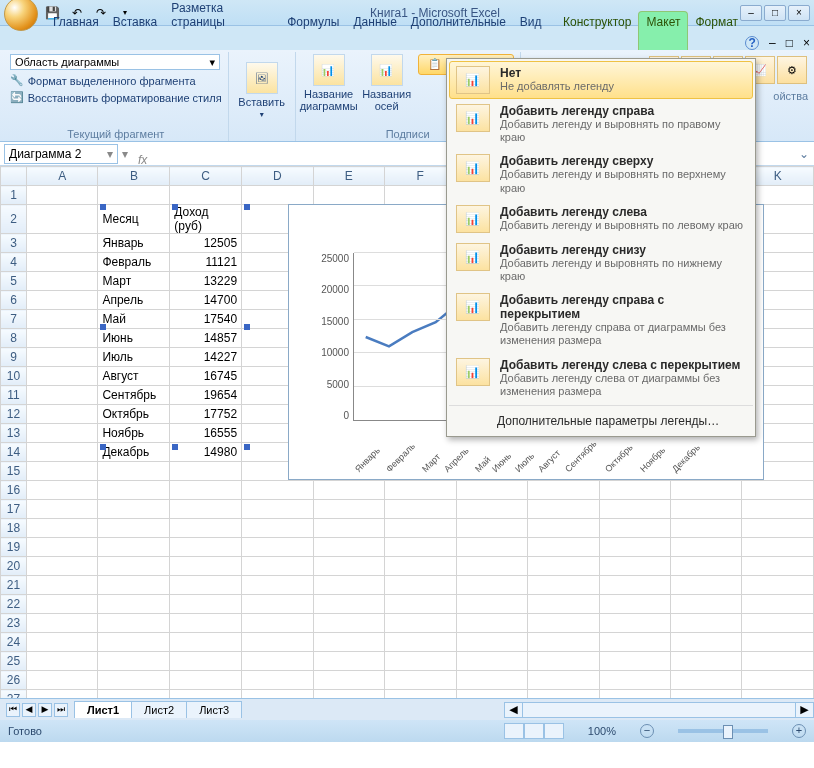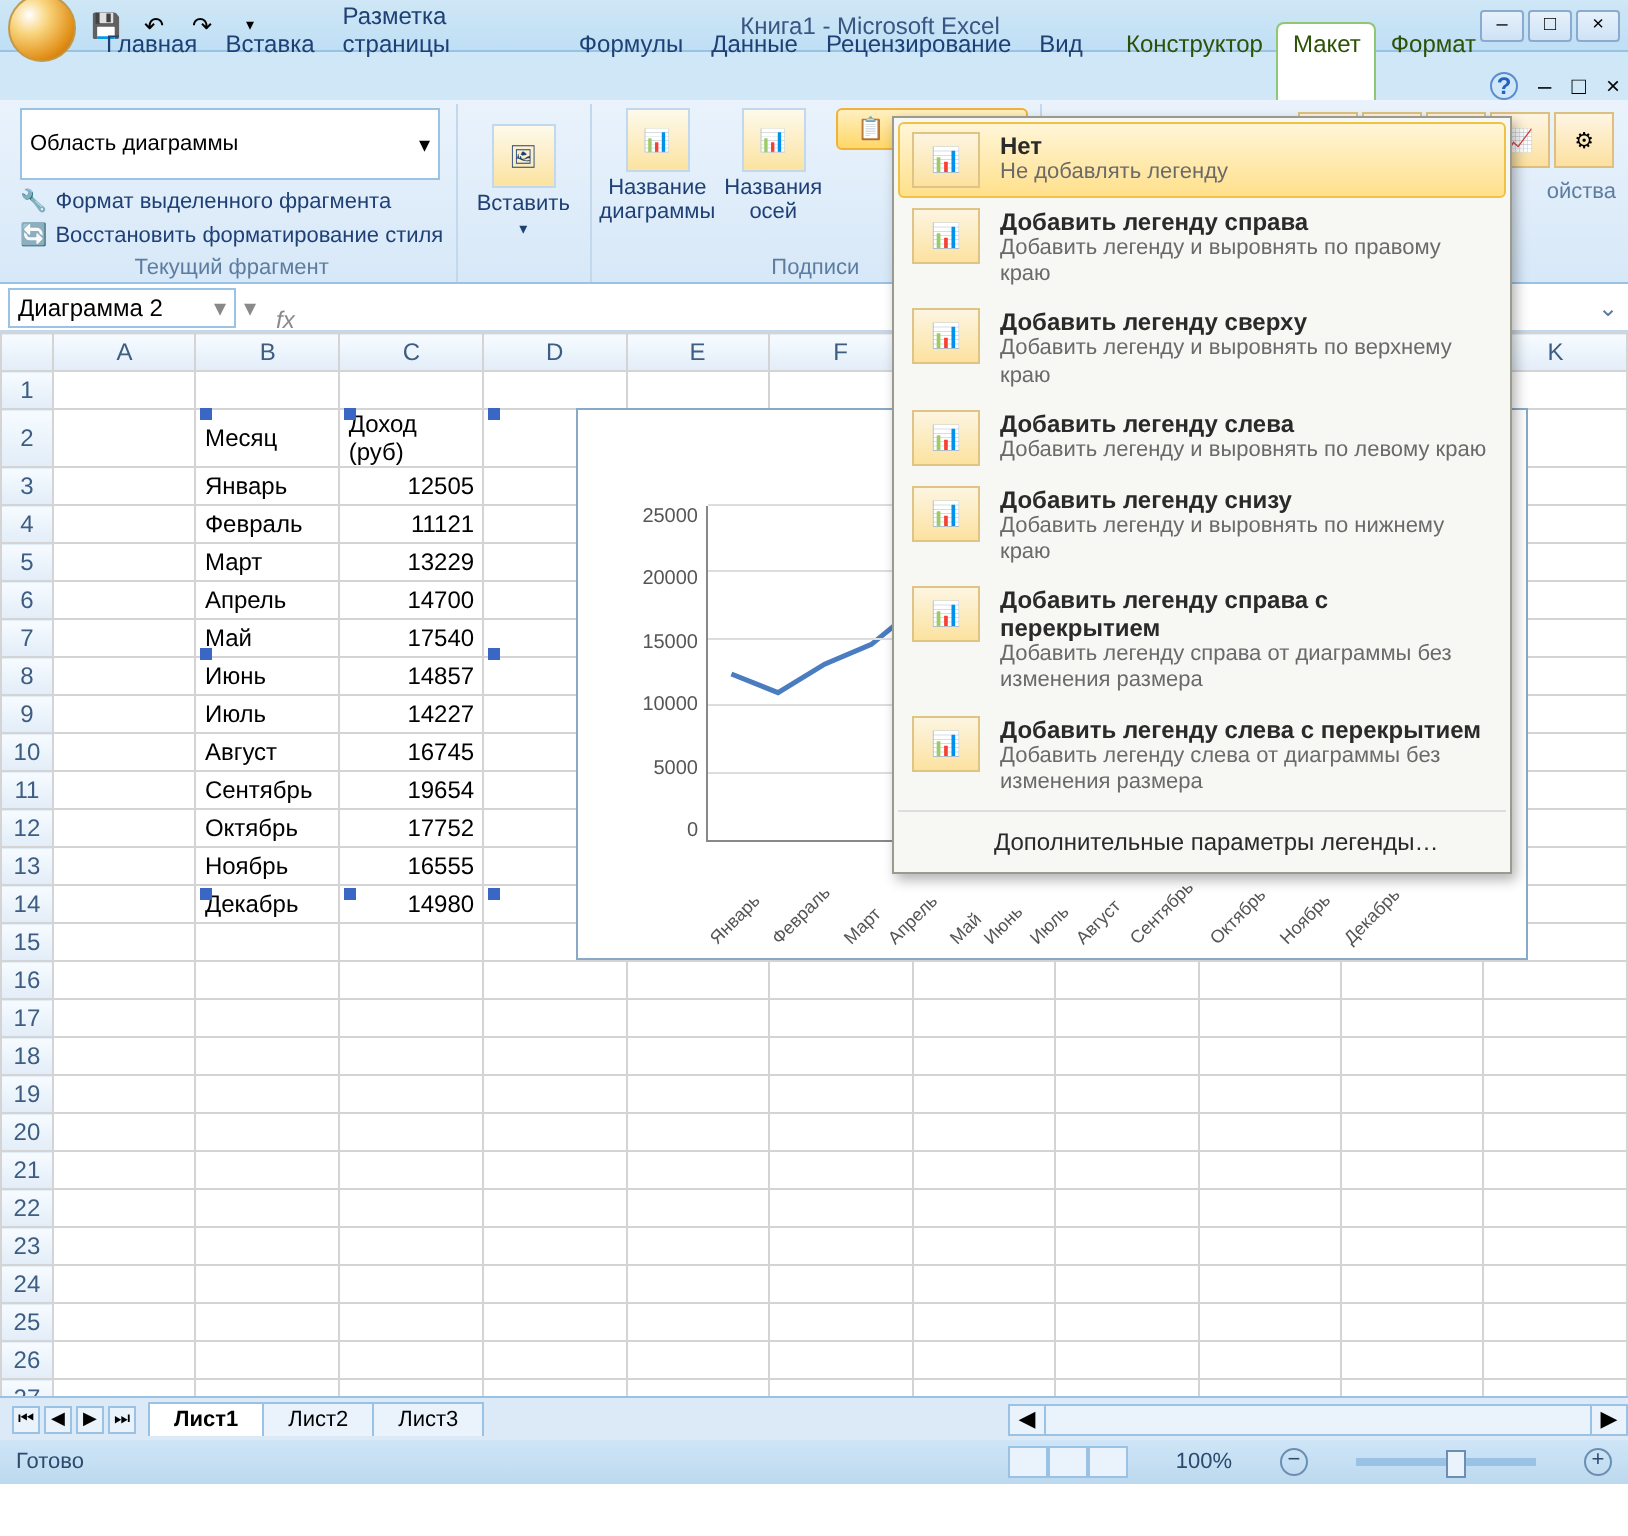"Рецензирование" span.tab { text: Рецензирование -> Дополнительные }
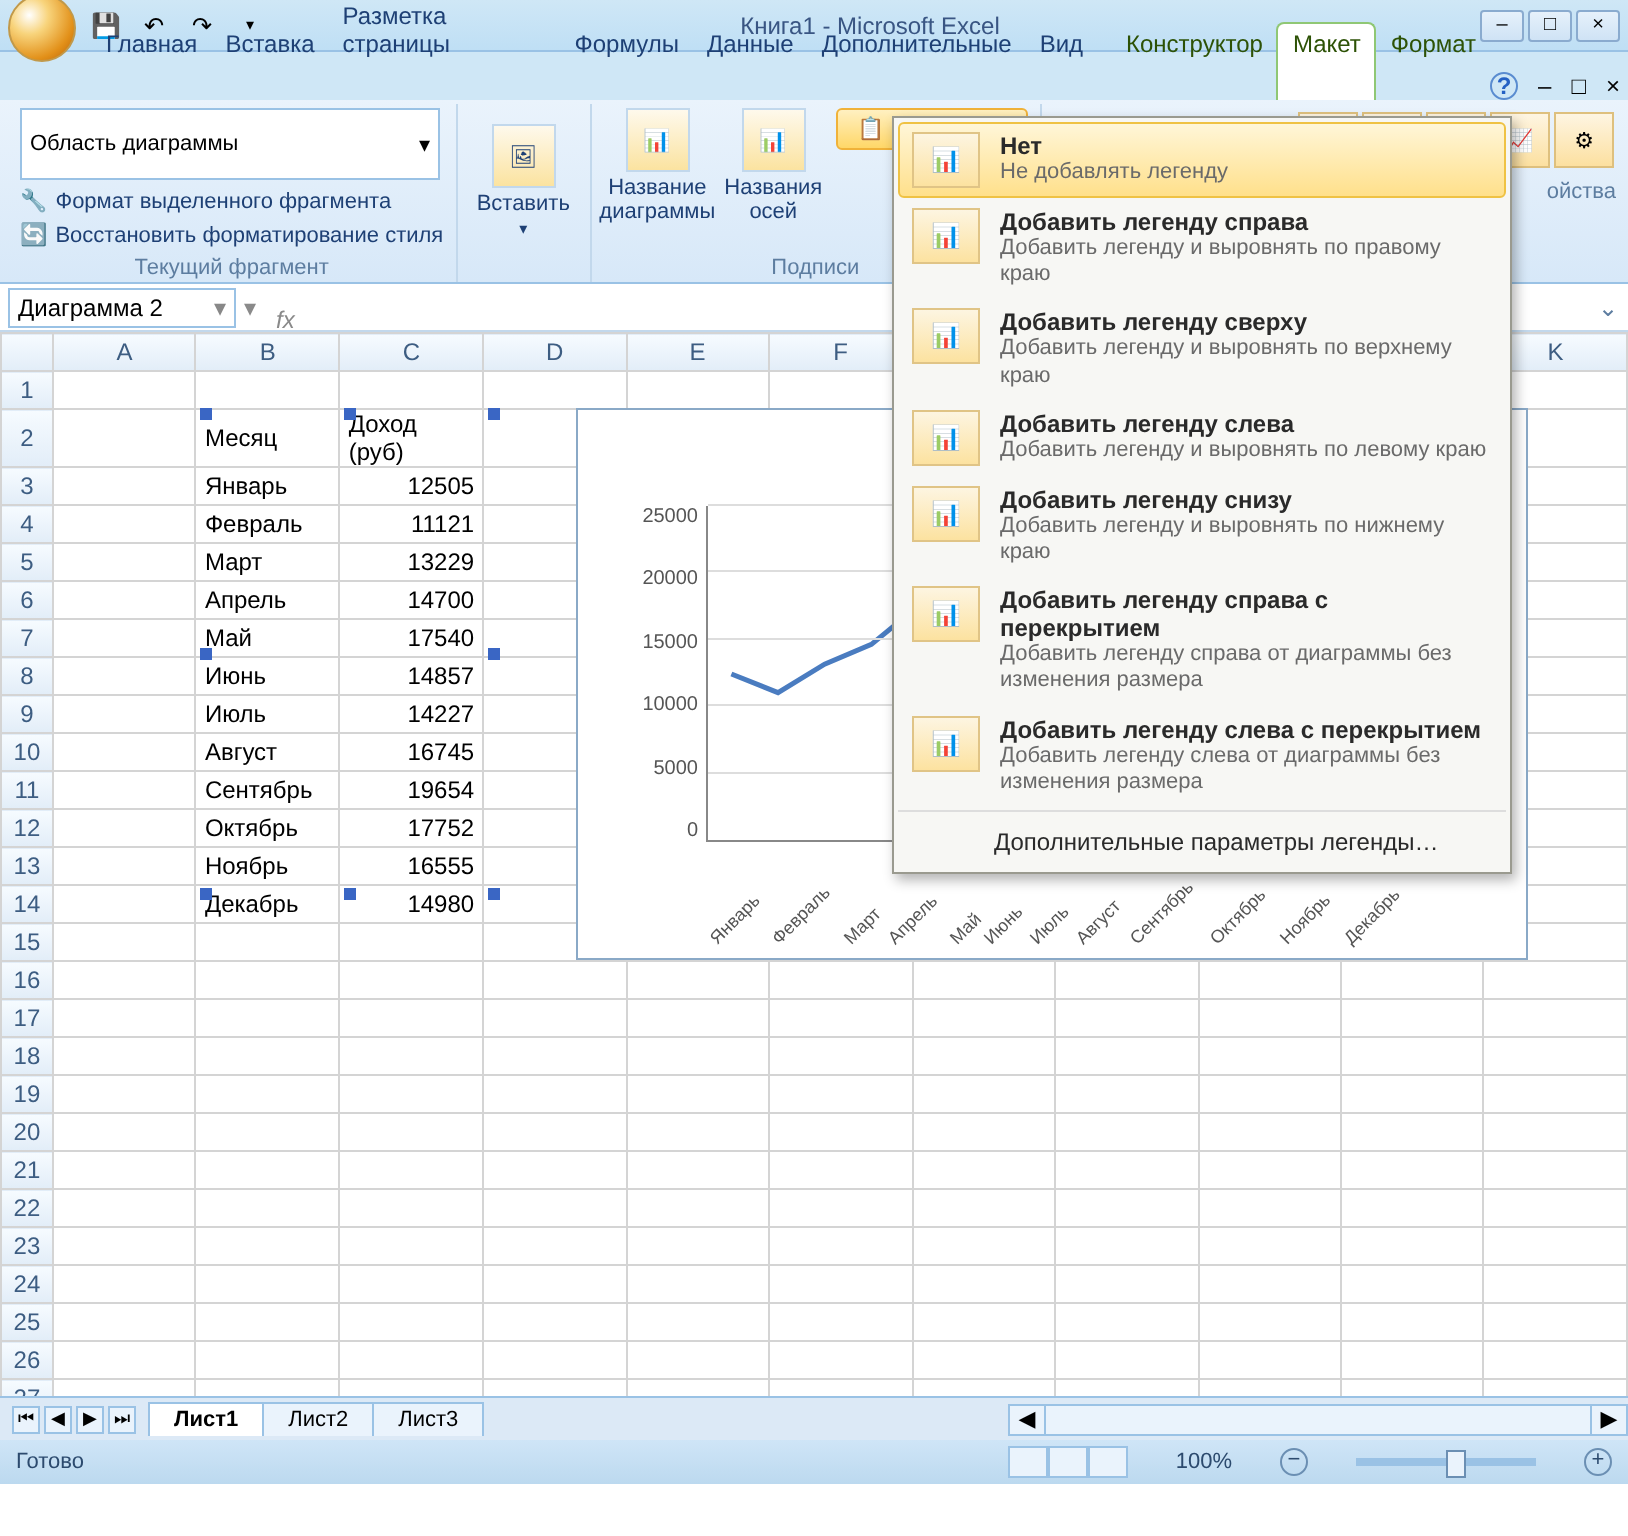"Макет" .tab.active { background: #ffffff -> #86efac }
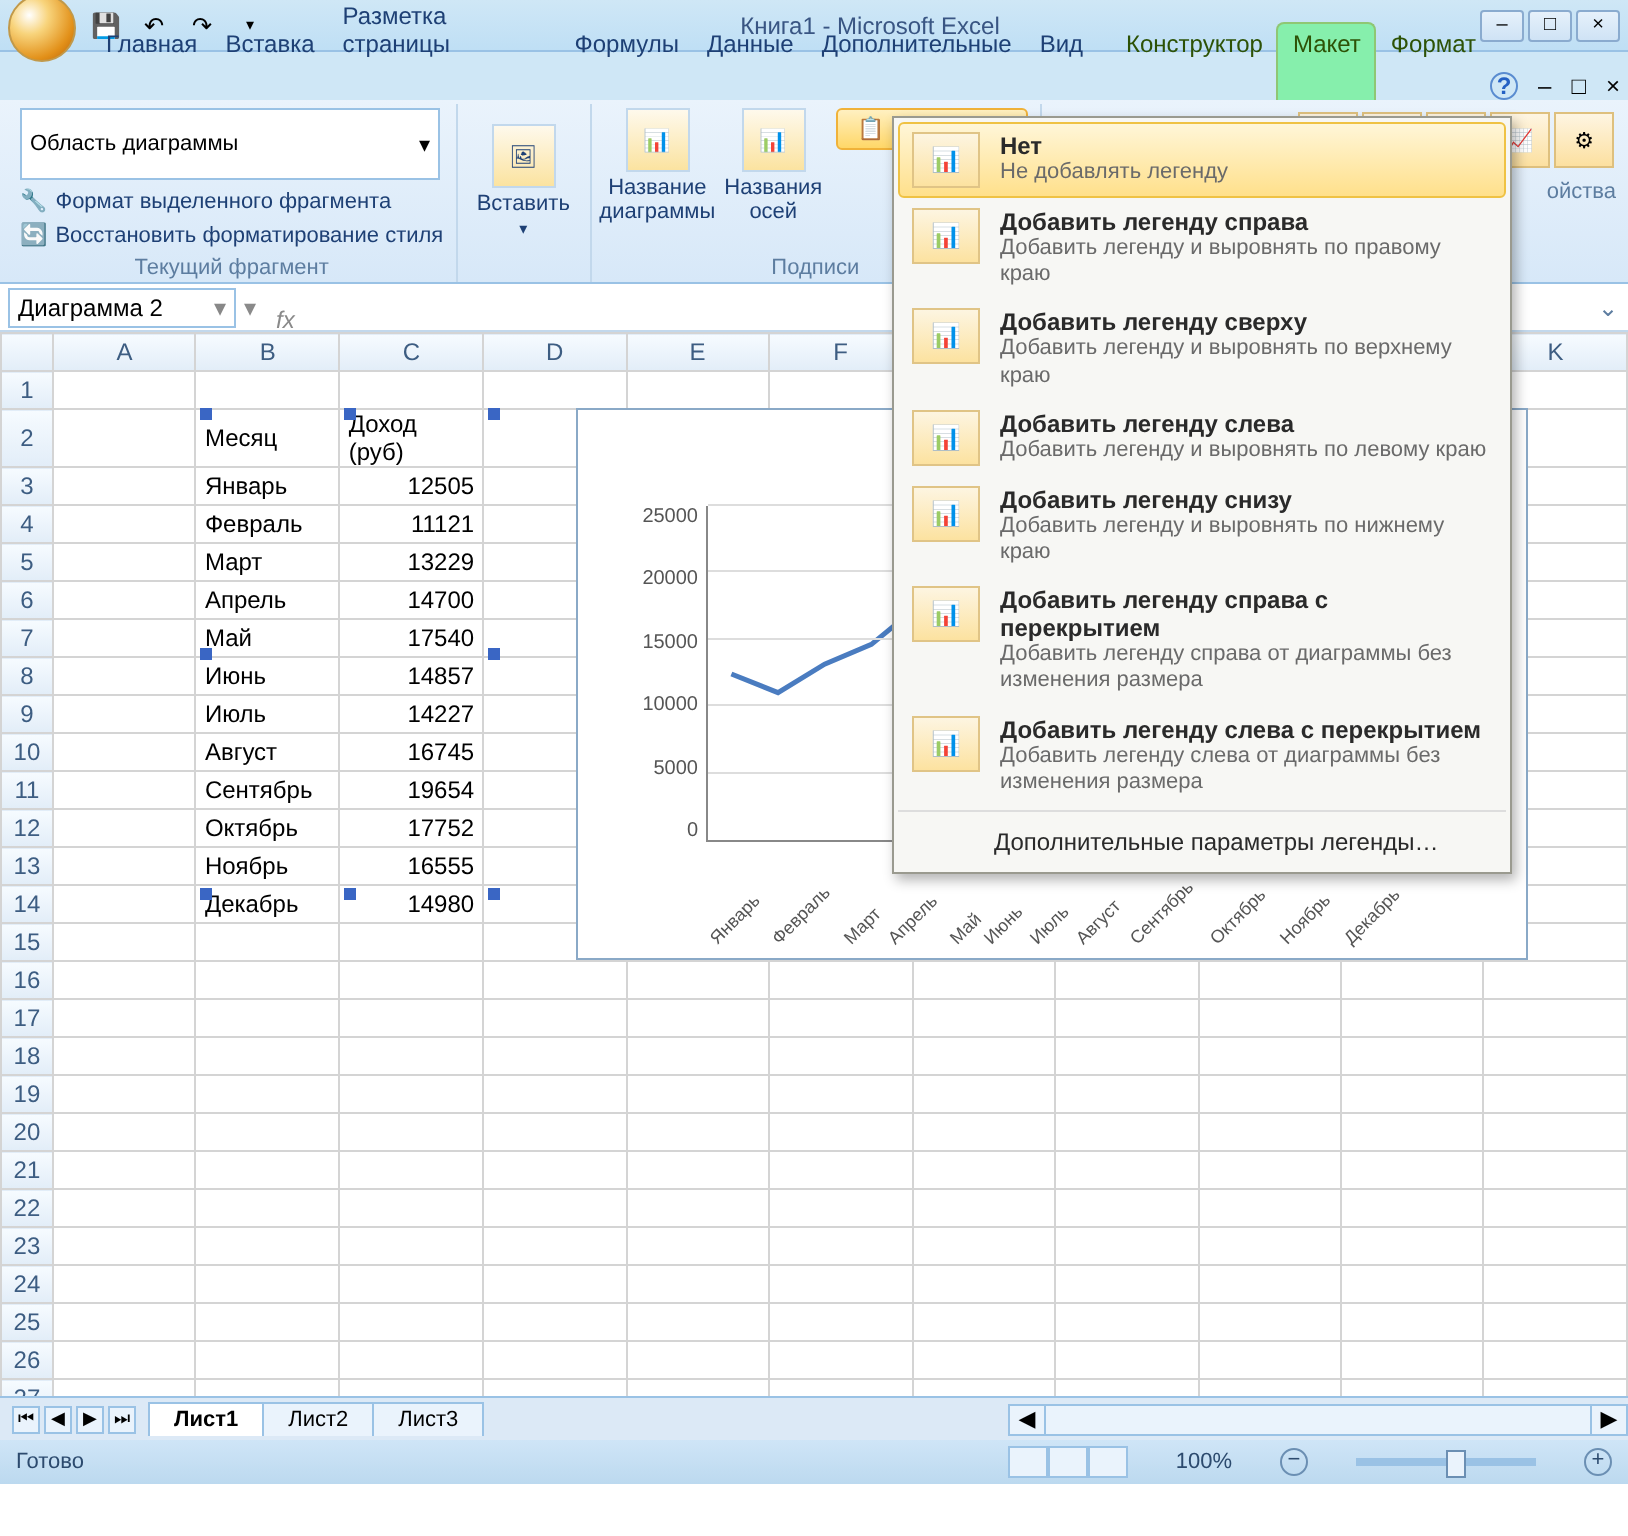"Область диаграммы" .area-combo { height: 36px -> 16px }
